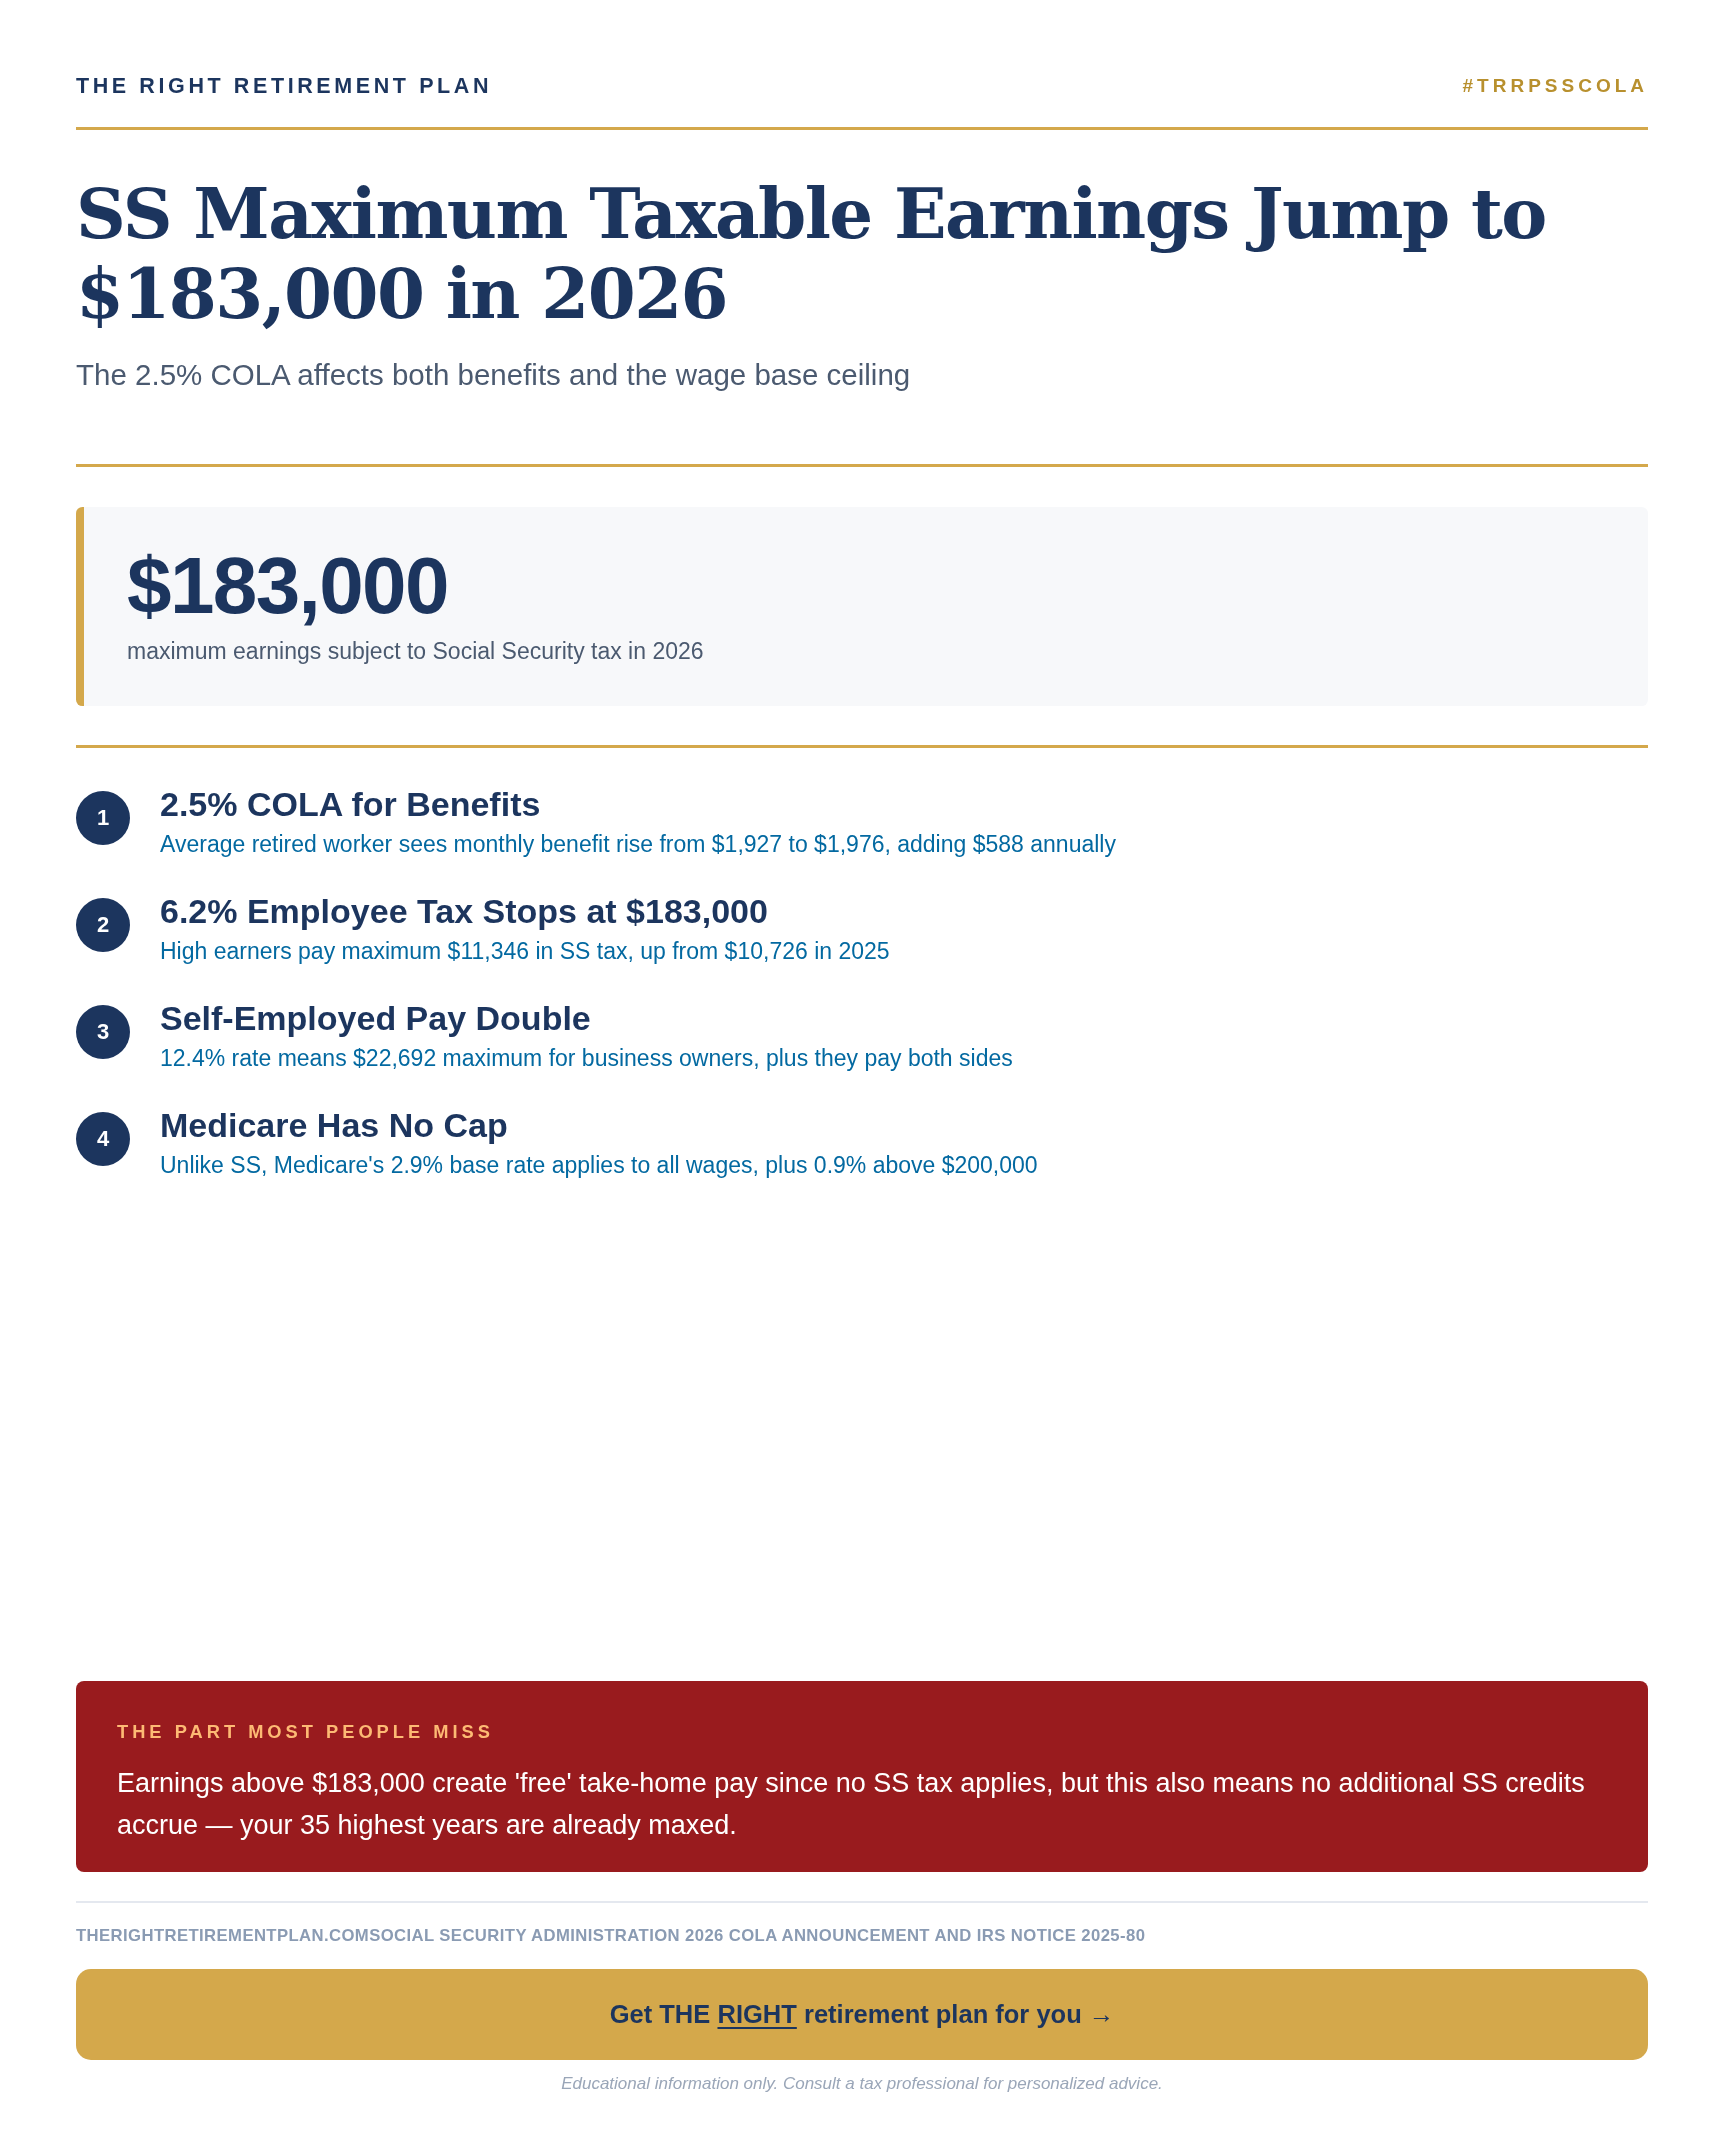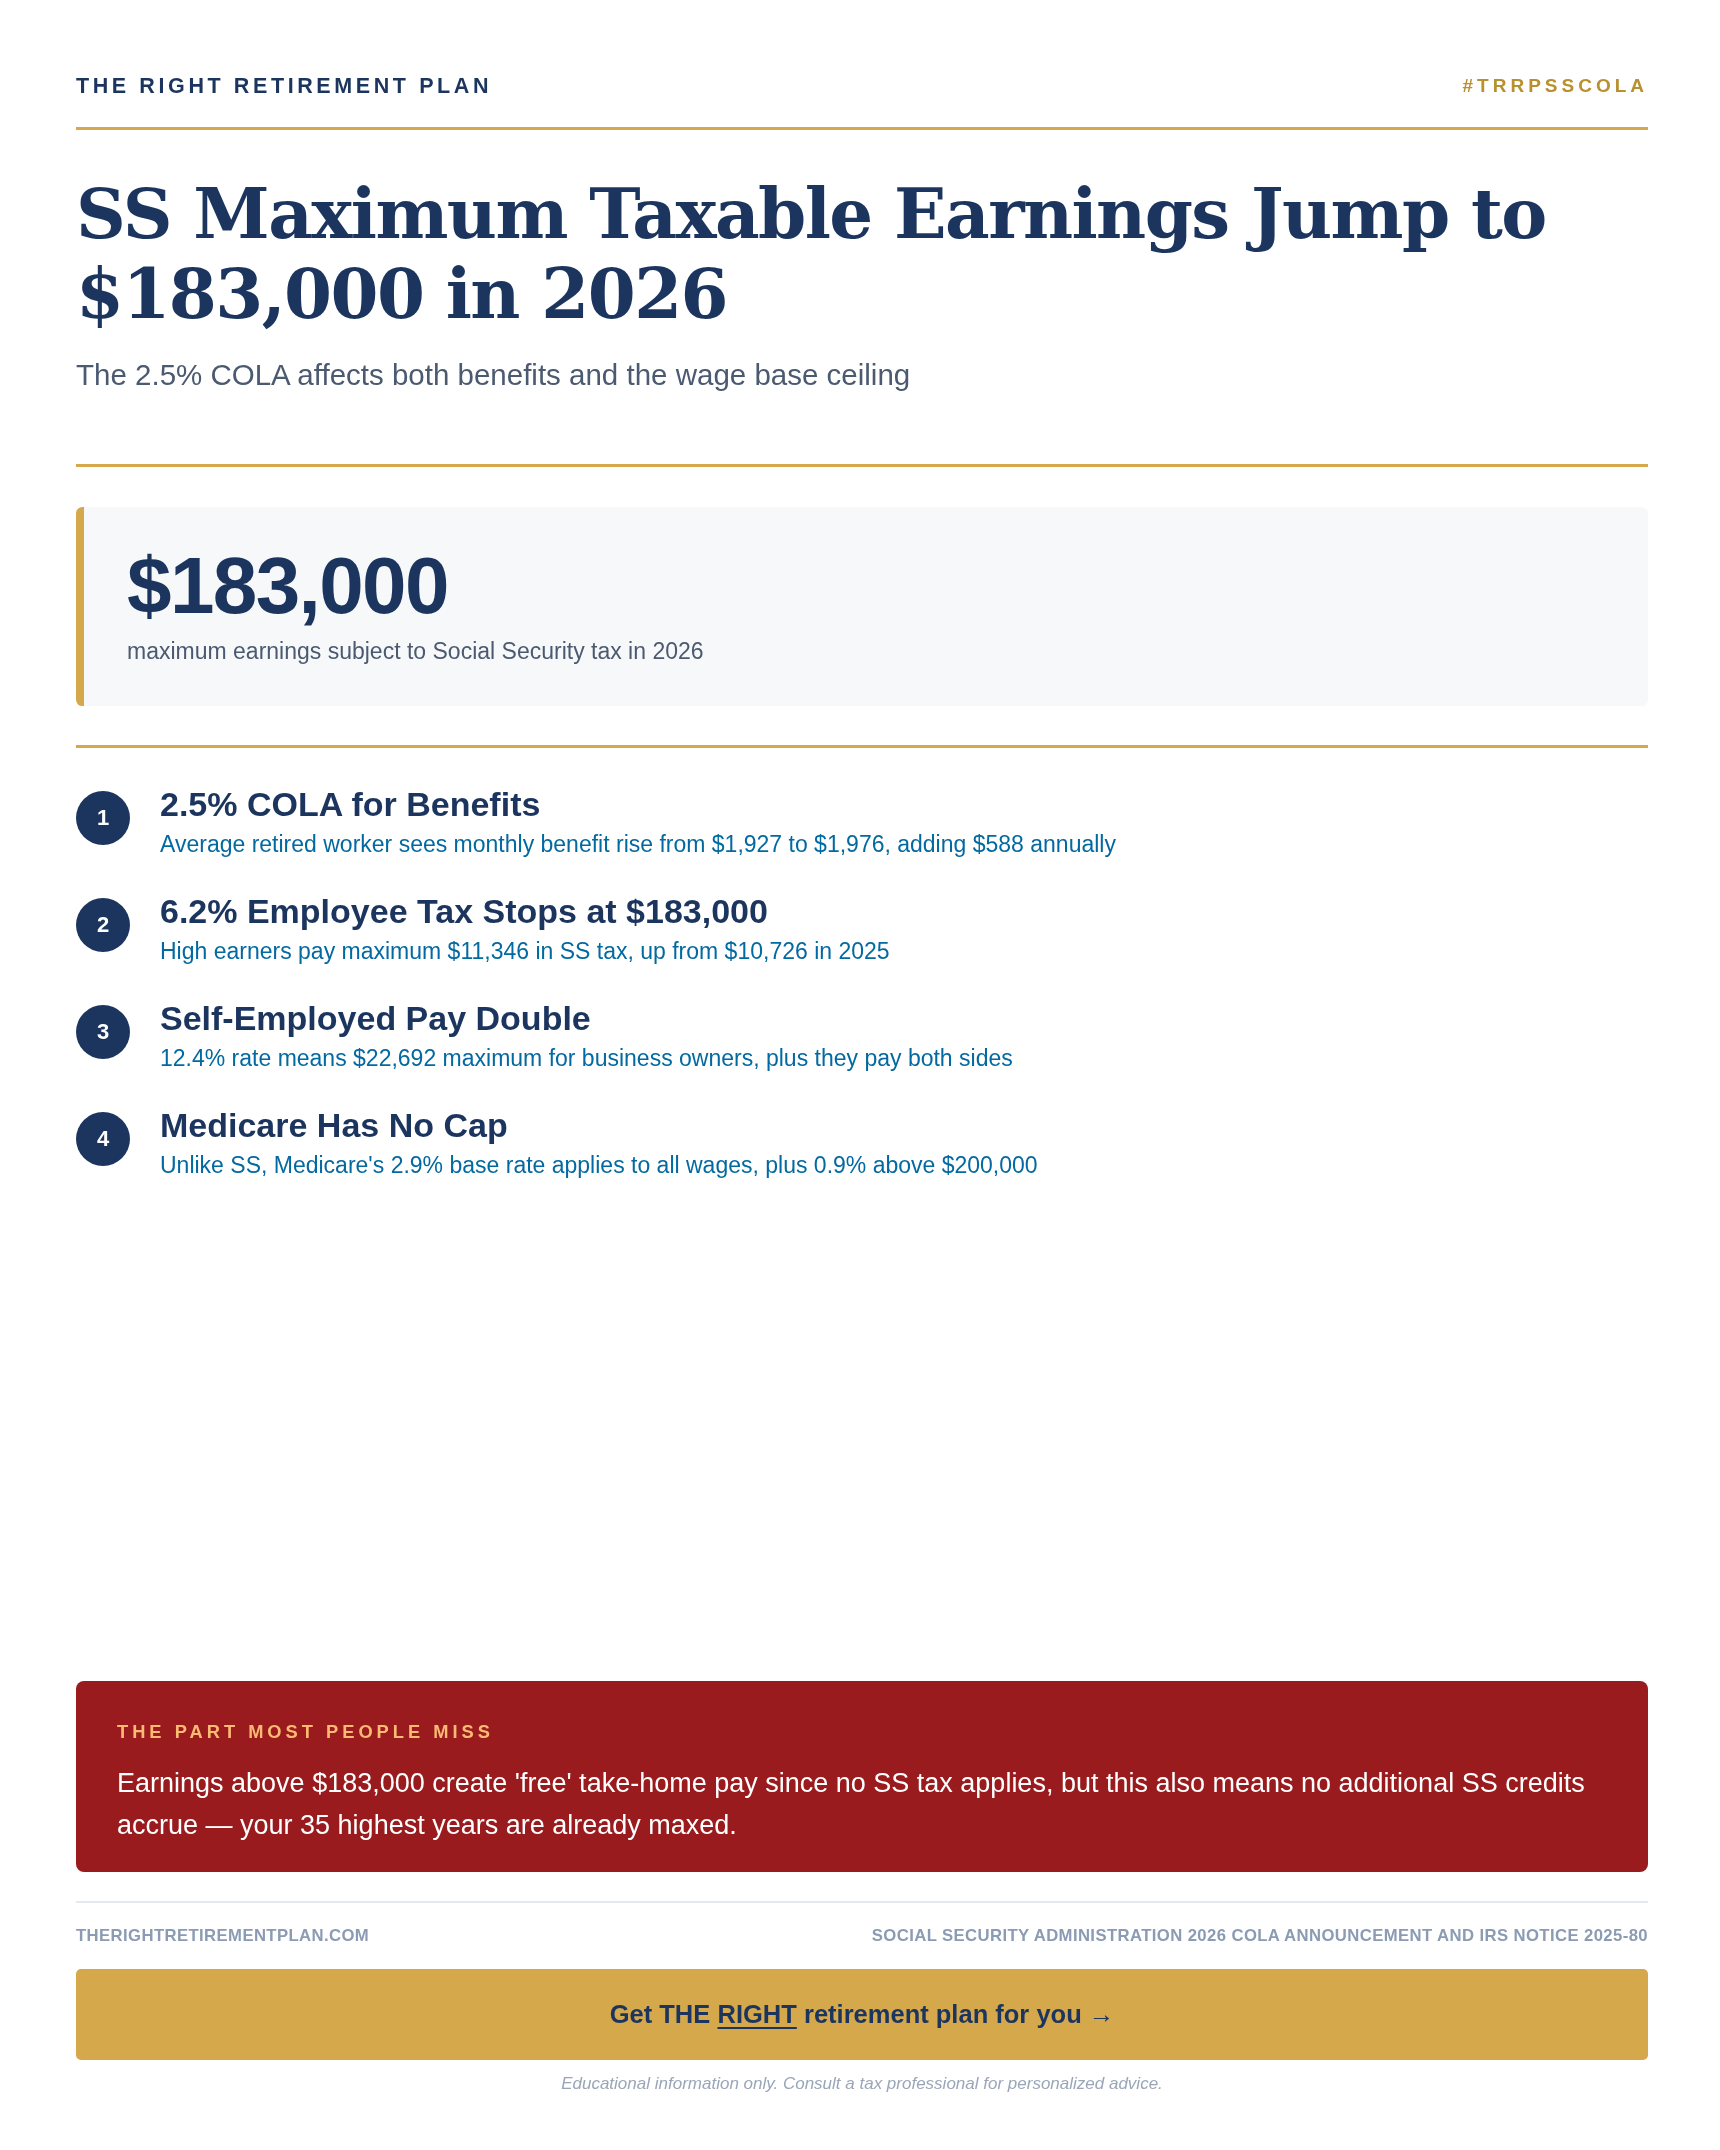"THERIGHTRETIREMENTPLAN.COM" .footer { justify-content: space-between -> none }
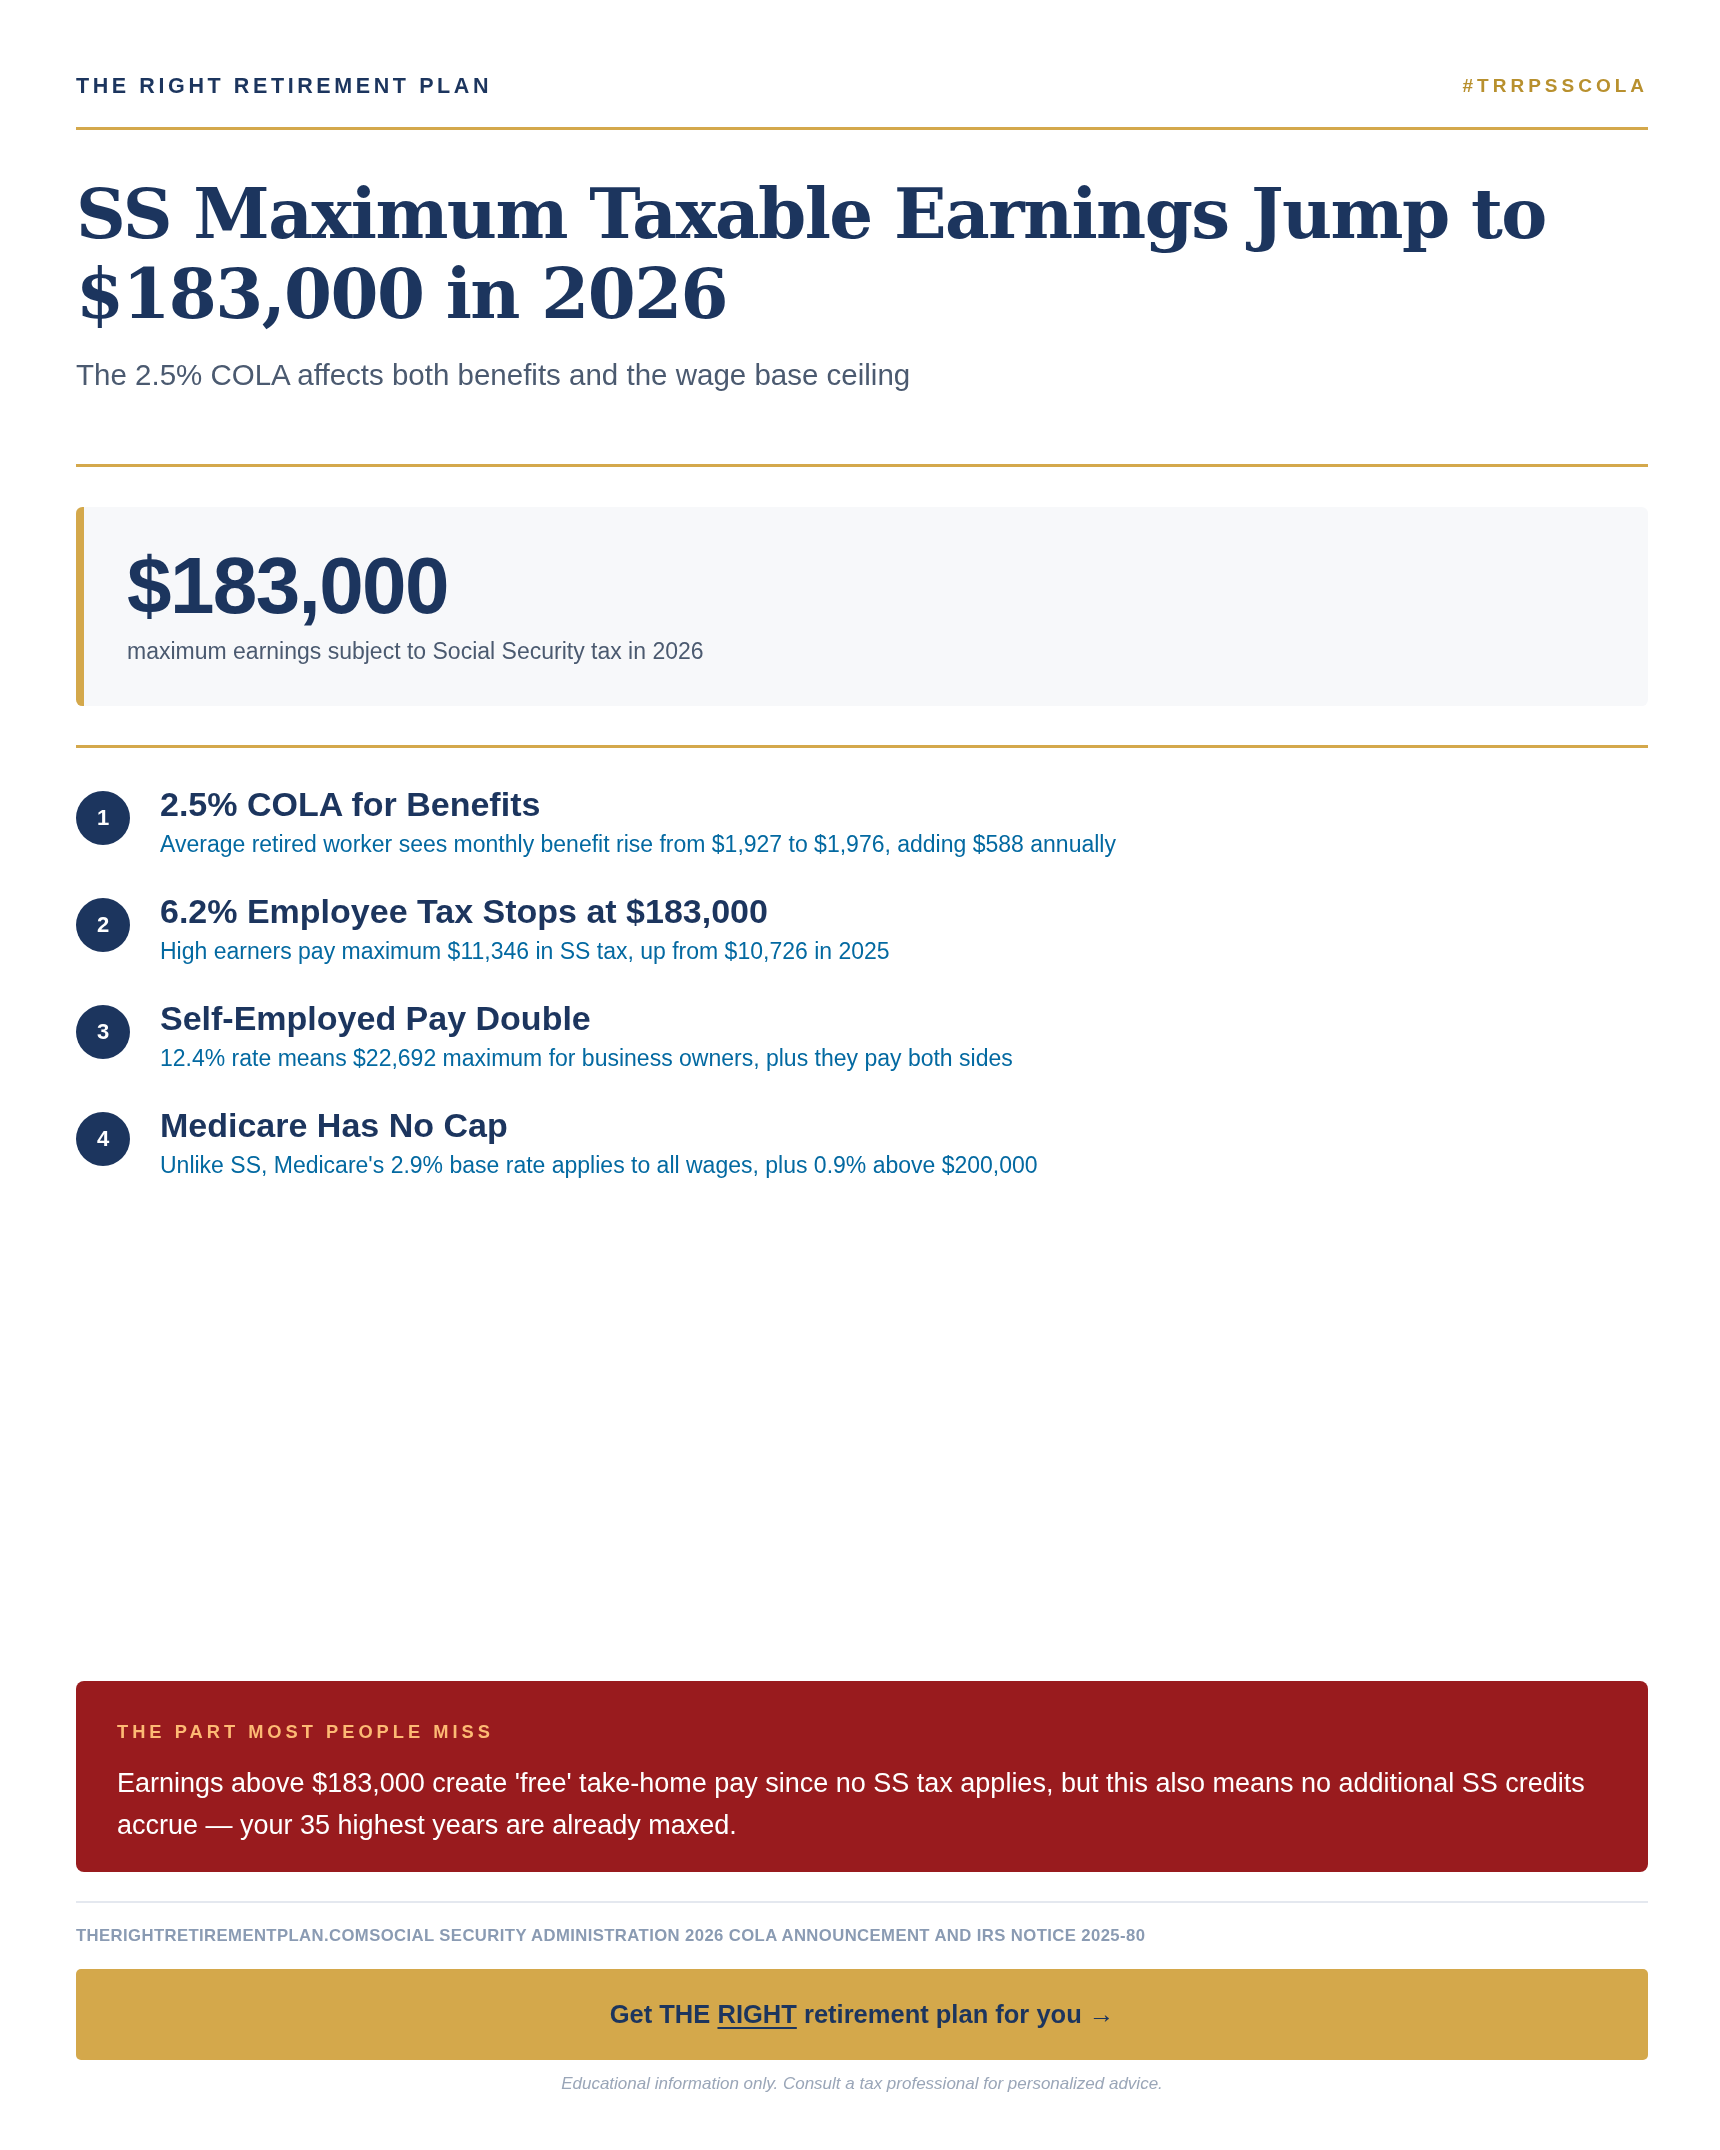"Get THE" .cta { border-radius: 5px -> 15px }
